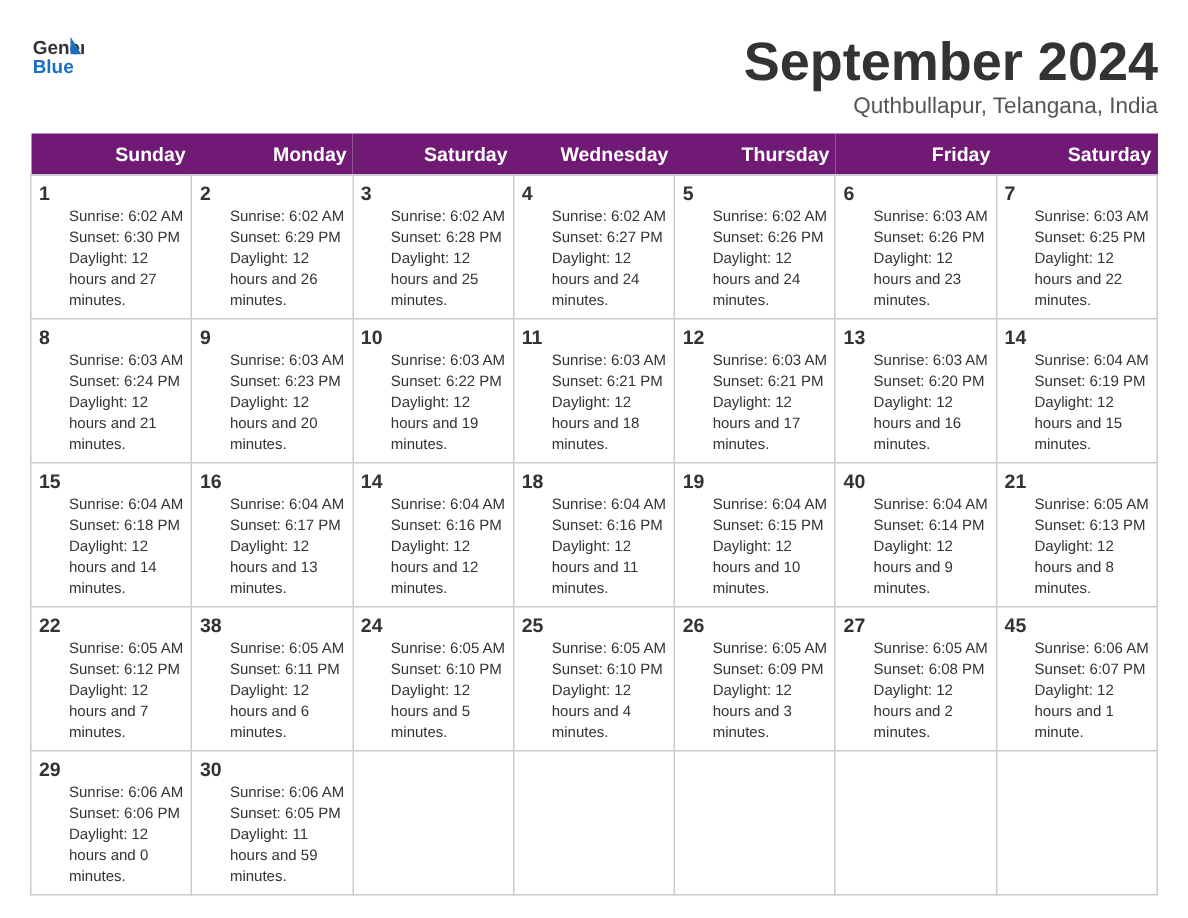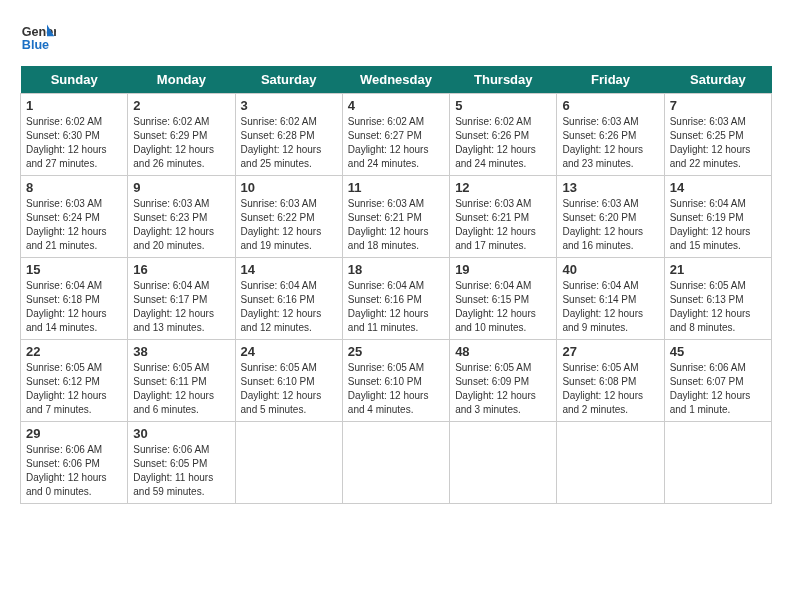"September 2024" div.title-block { html: none -> <div> <div>September 2024</div> <div>Quthbullapur, Telangana, India</div> </div> }
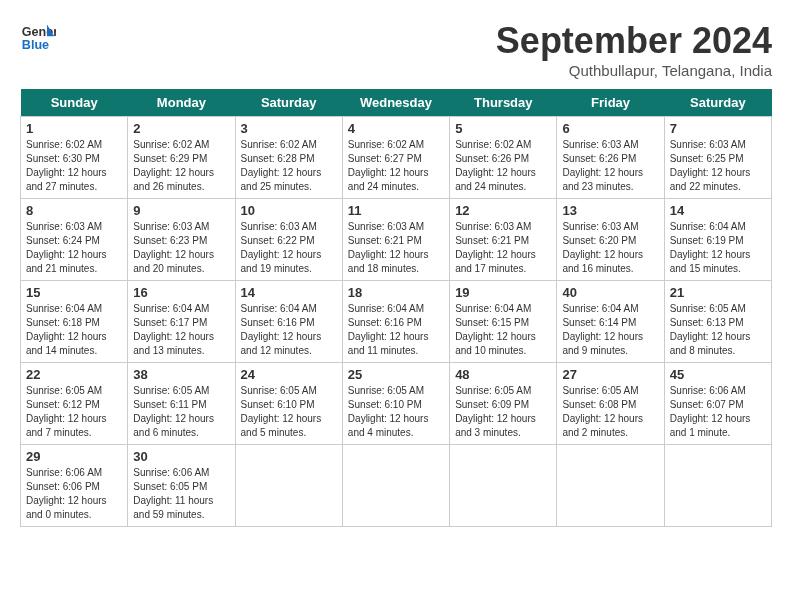"Sunday" thead tr th { background-color: #0f766e -> #701a75; text-align: center -> right }
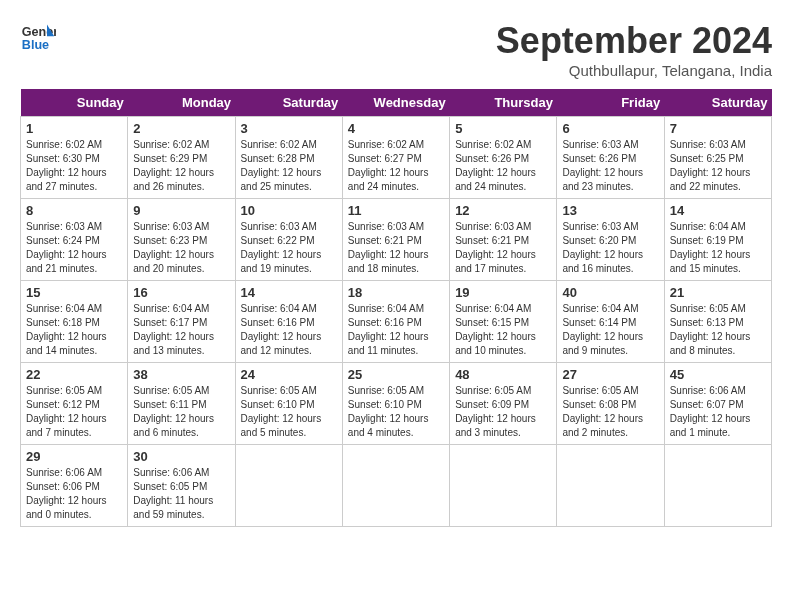"Sunrise: 6:02 AM" .day-info { margin-left: none -> 20px }
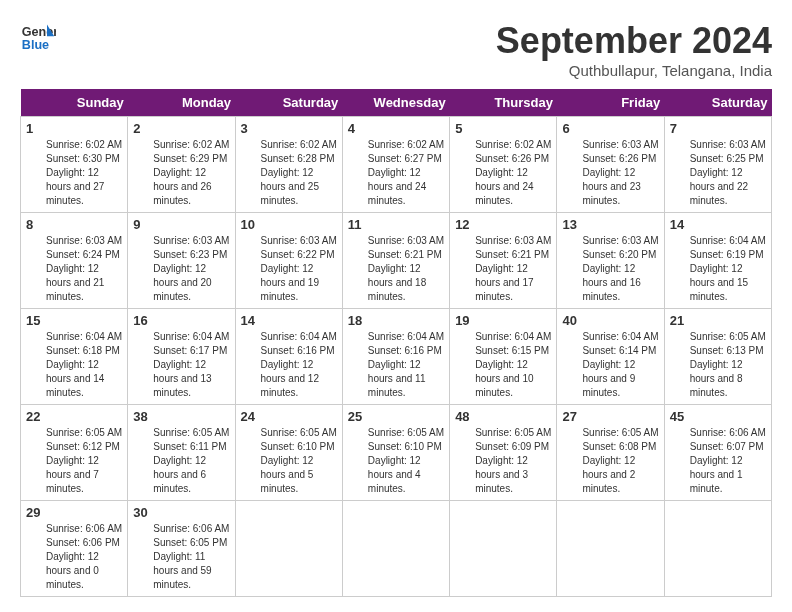"48" span.day-num { text: 48 -> 26 }
